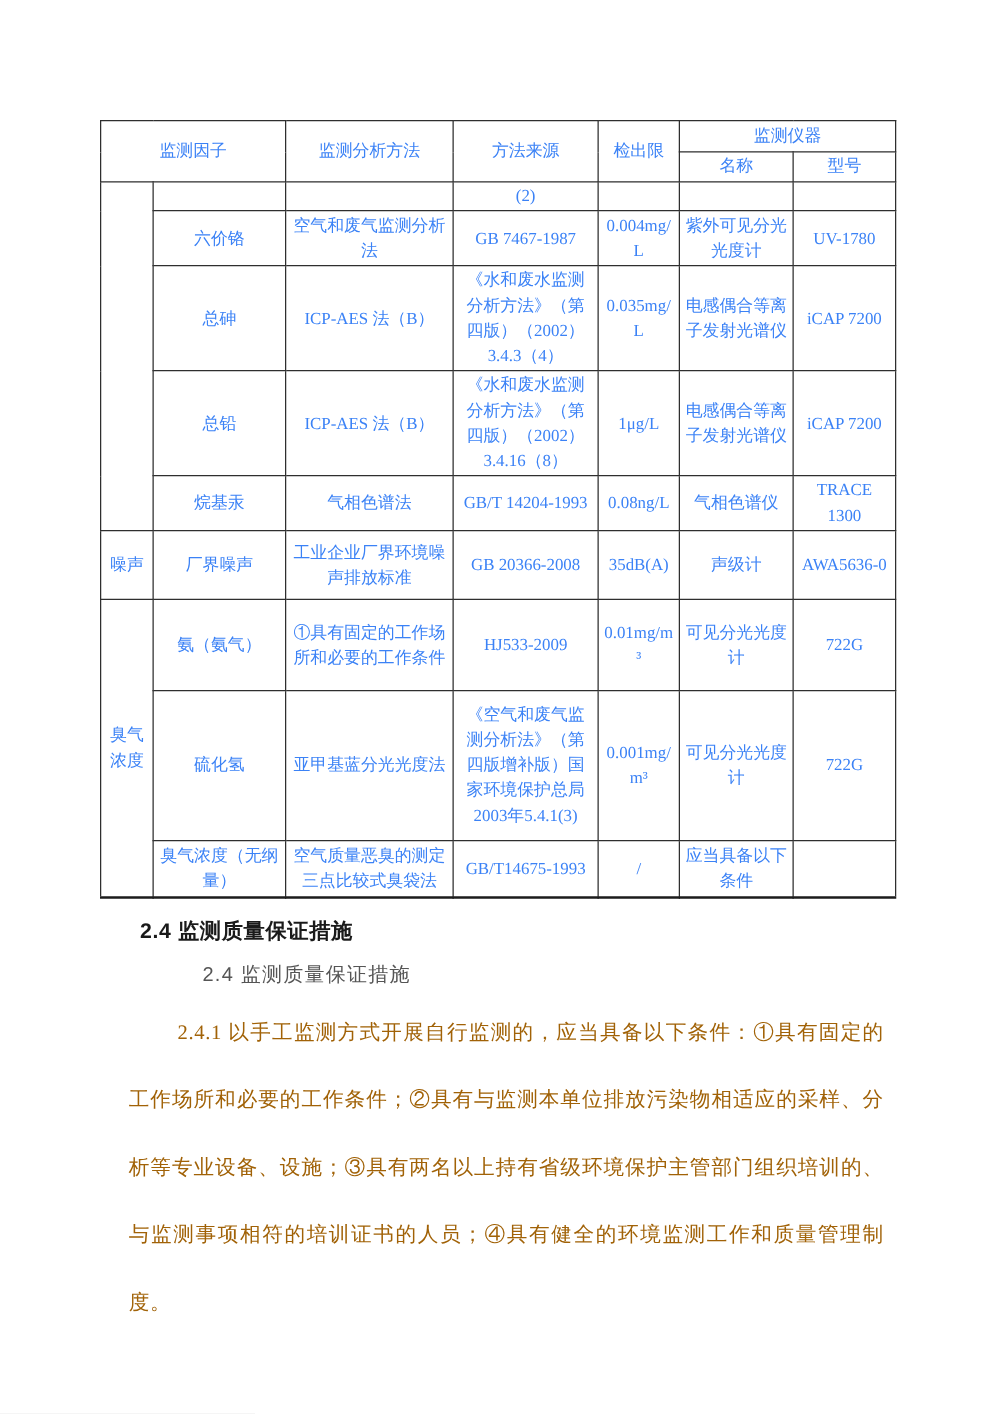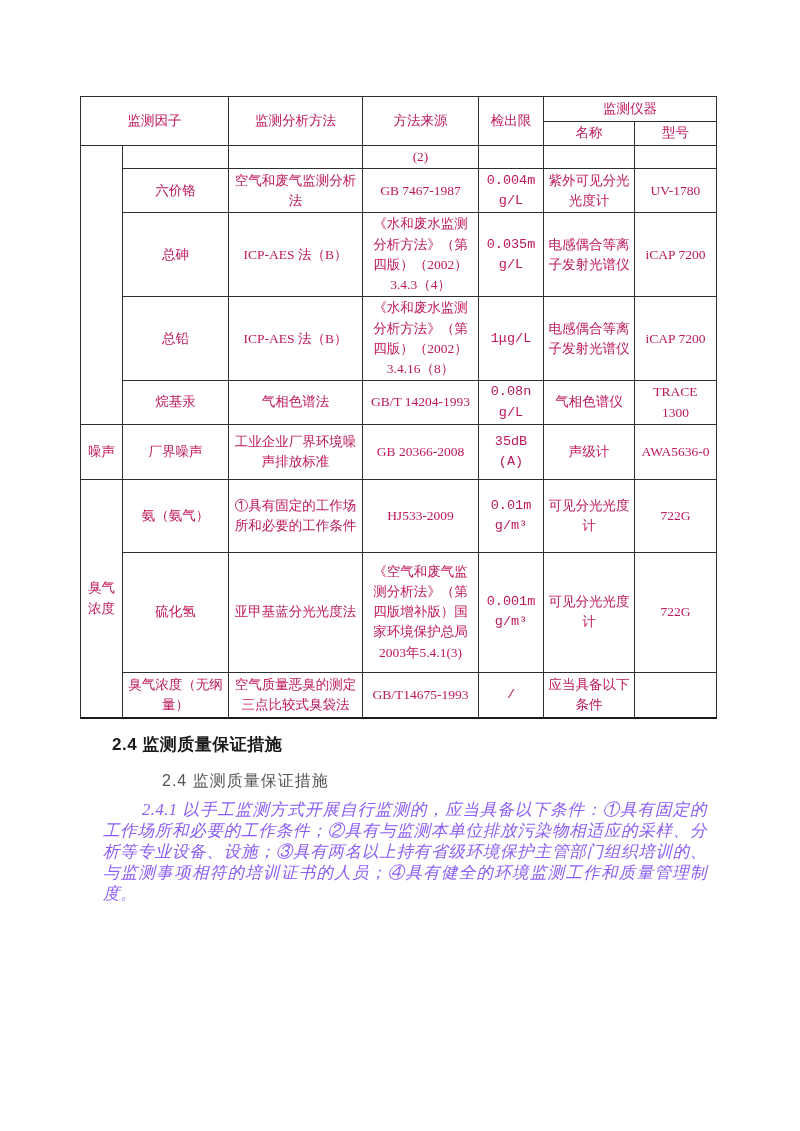"监测因子" table.mon { color: #be185d -> #3b82f6 }
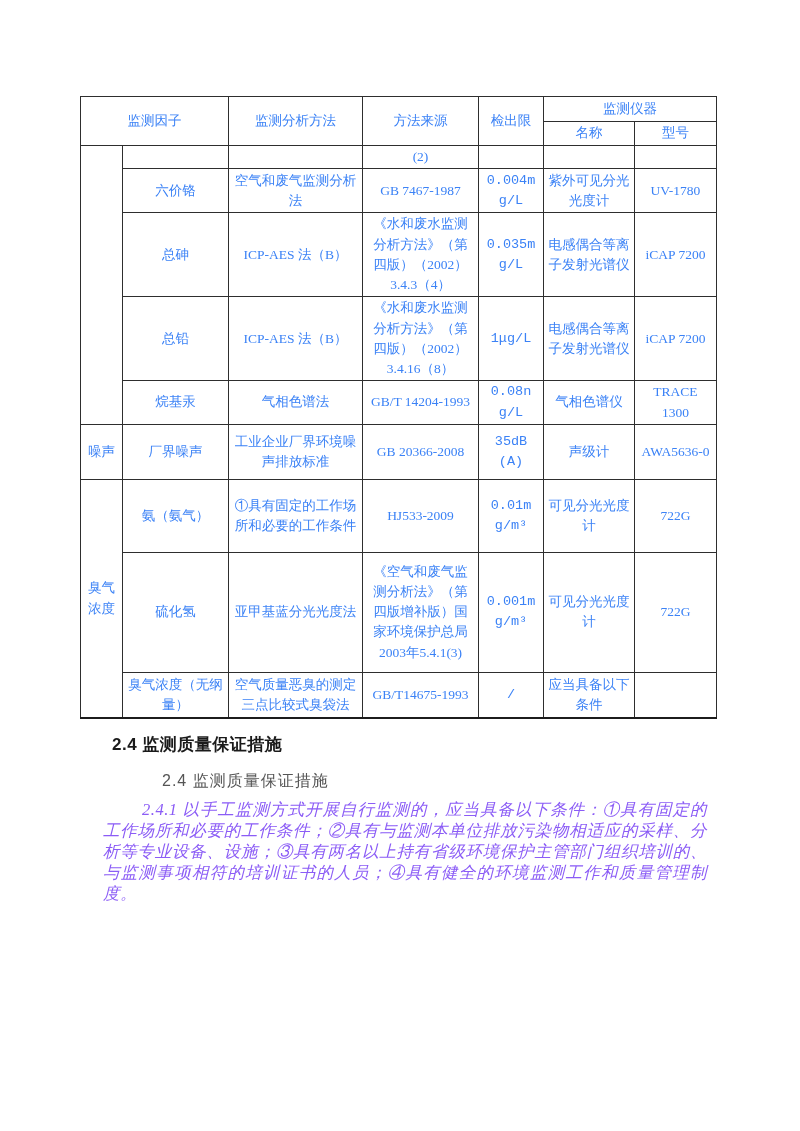"0.004mg/L" td.c-limit { font-family: Liberation Mono, monospace -> none }
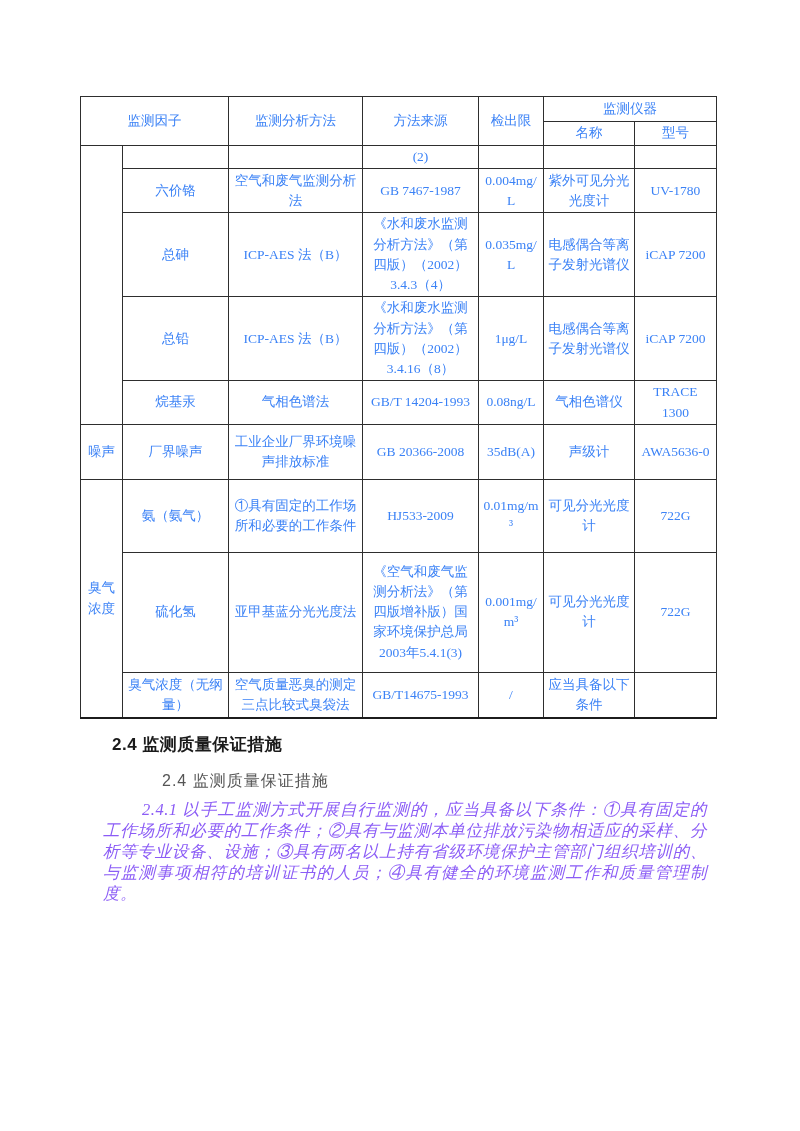"2.4.1" p.p-body { color: #8b5cf6 -> #a16207; font-style: italic -> none; line-height: 21px -> 54px }
